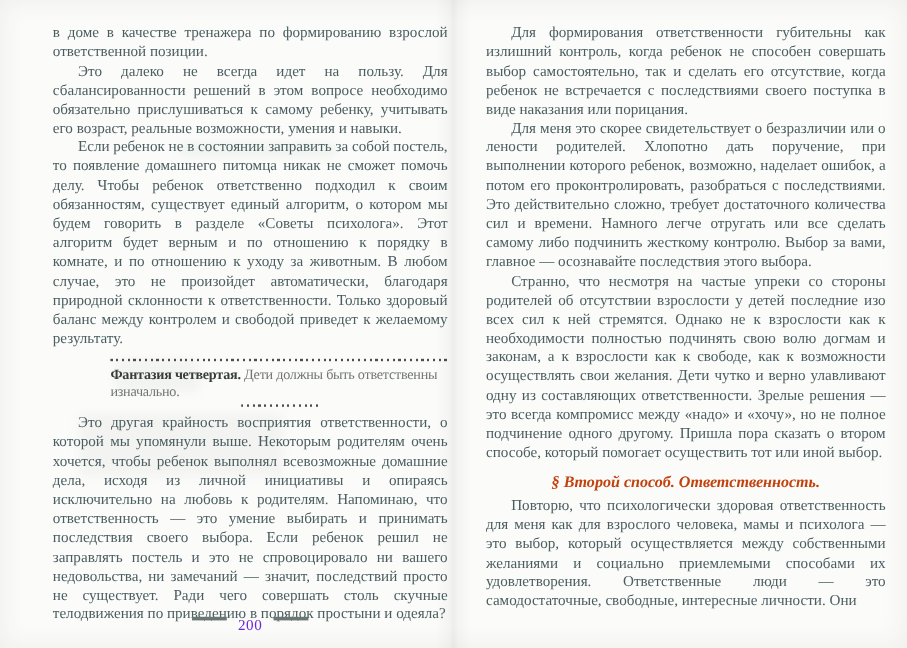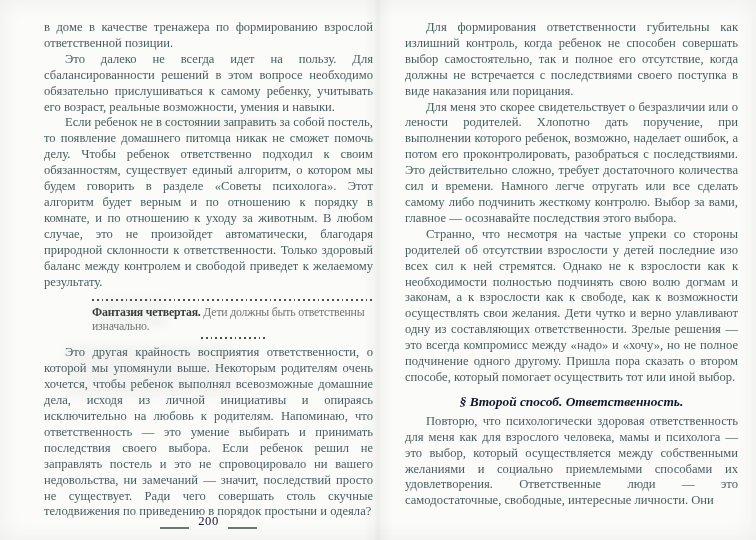"Для формирования ответственности" p.body-par { text: полное его отсутствие, когда должны -> сделать его отсутствие, когда ребенок }
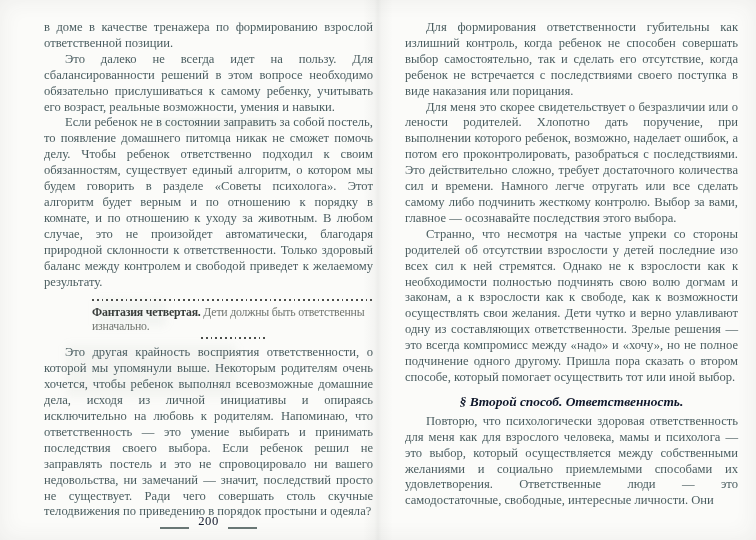"§ Второй способ. Ответственность." .section-heading { color: #0f172a -> #c2410c }
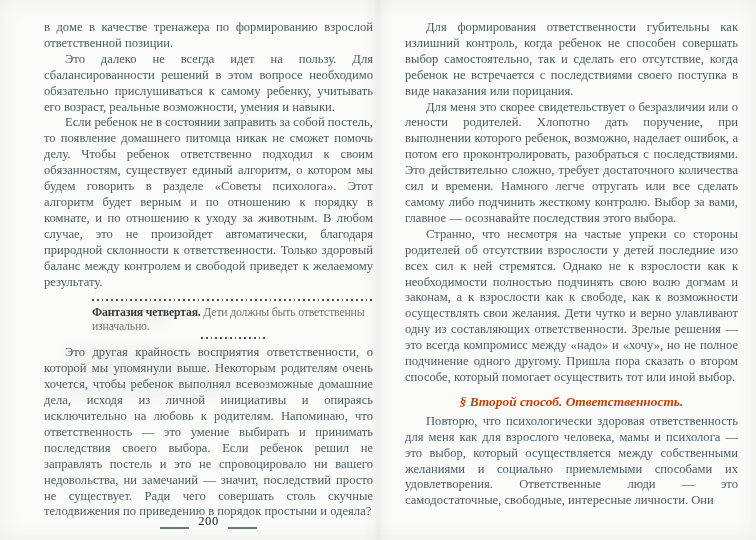"200" .folio { align-items: flex-end -> flex-start; color: #0f172a -> #6d28d9 }
